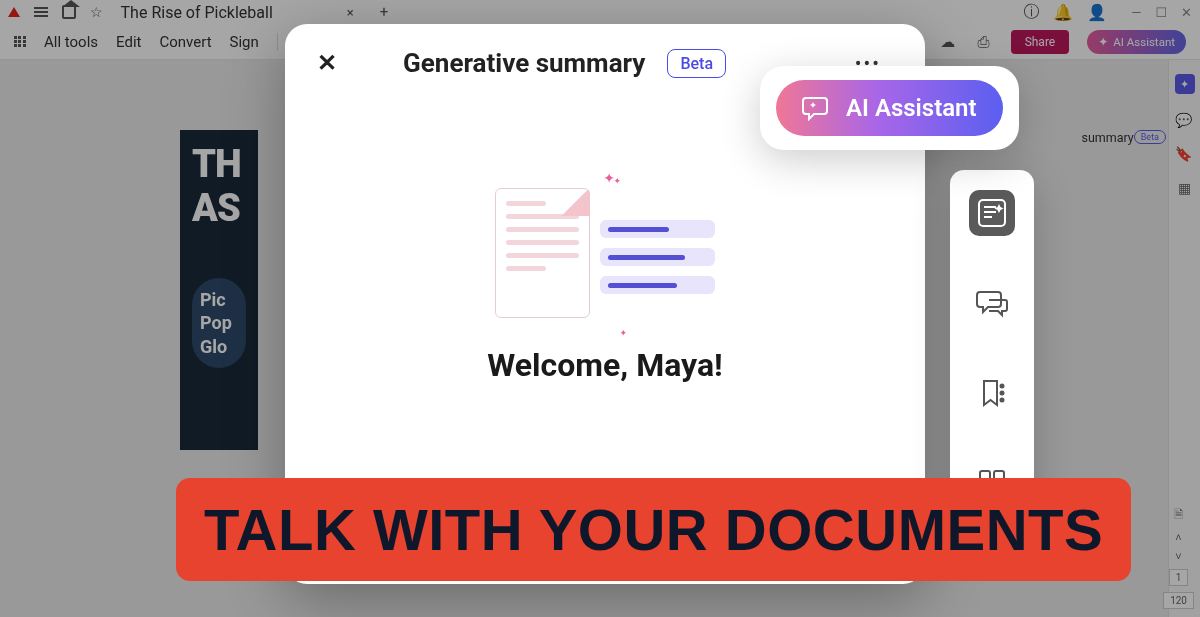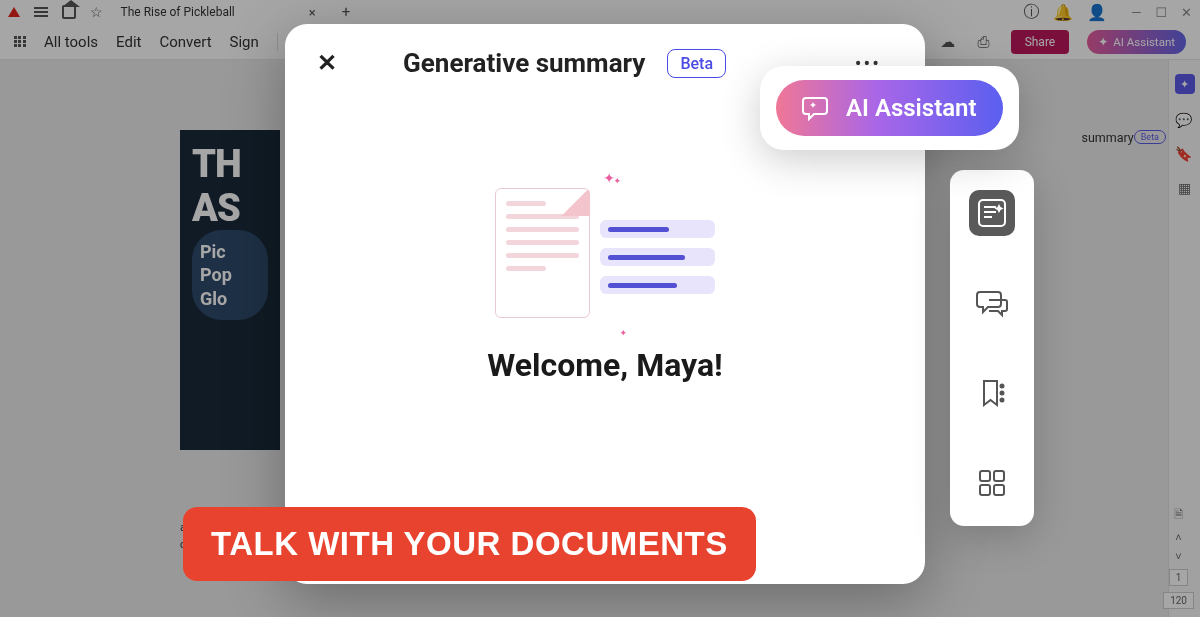"The Rise of Pickleball" .tab-title { font-size: 12px -> 16px }
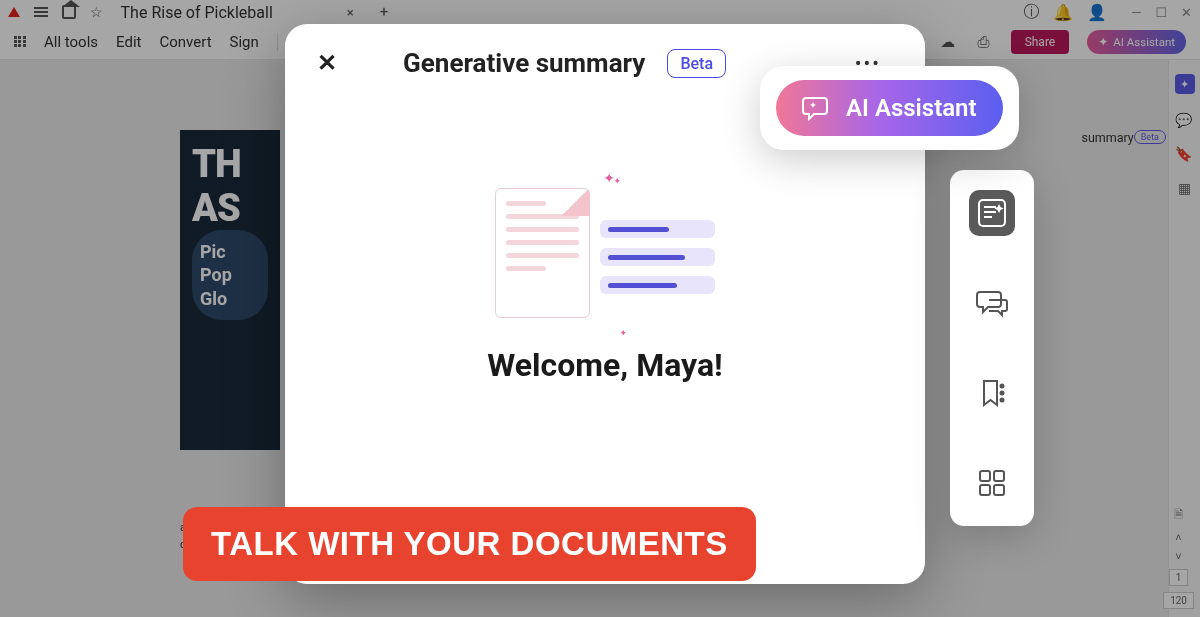"TH" .doc-img { width: 100px -> 78px }
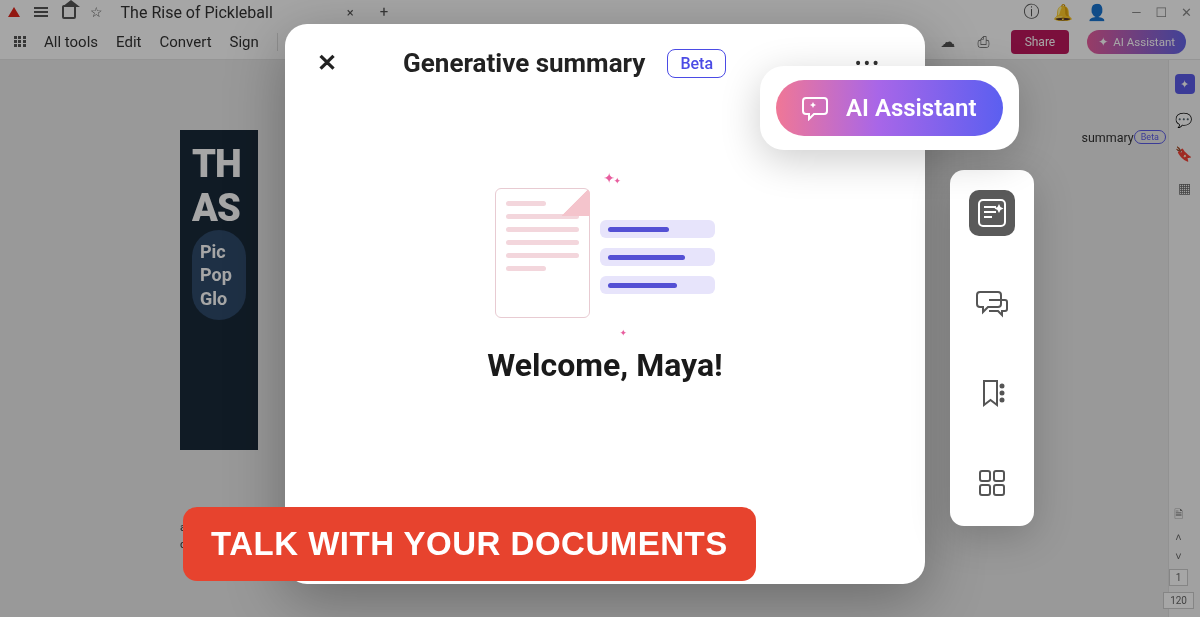"Pic" .doc-band { margin-top: none -> 48px }
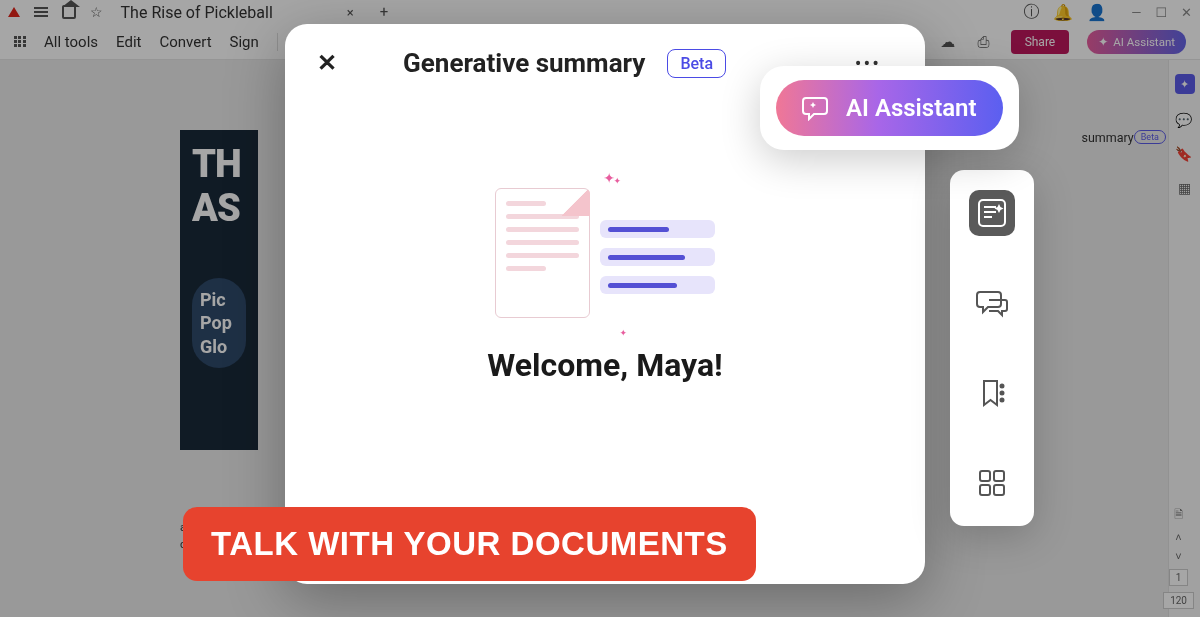"TALK WITH YOUR DOCUMENTS" .banner { color: #ffffff -> #0f172a; font-size: 33px -> 58px; left: 183px -> 176px }
